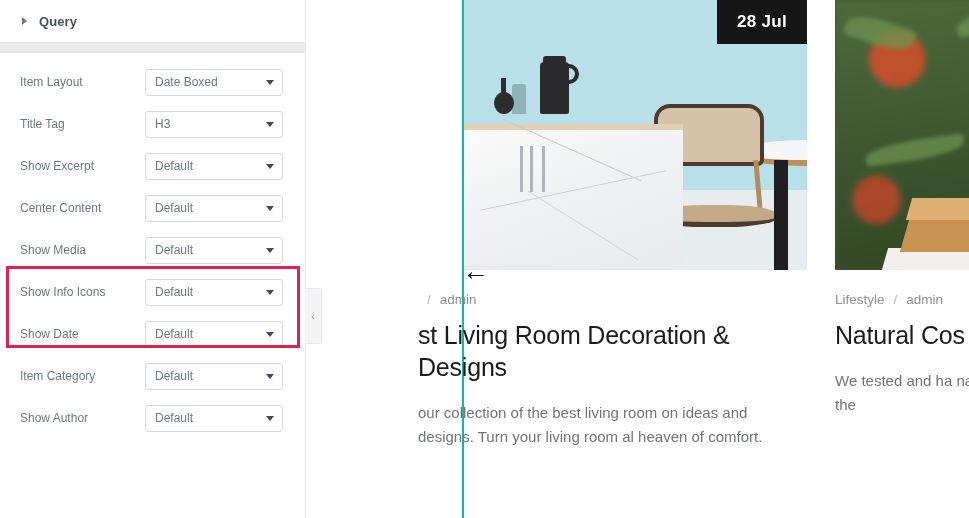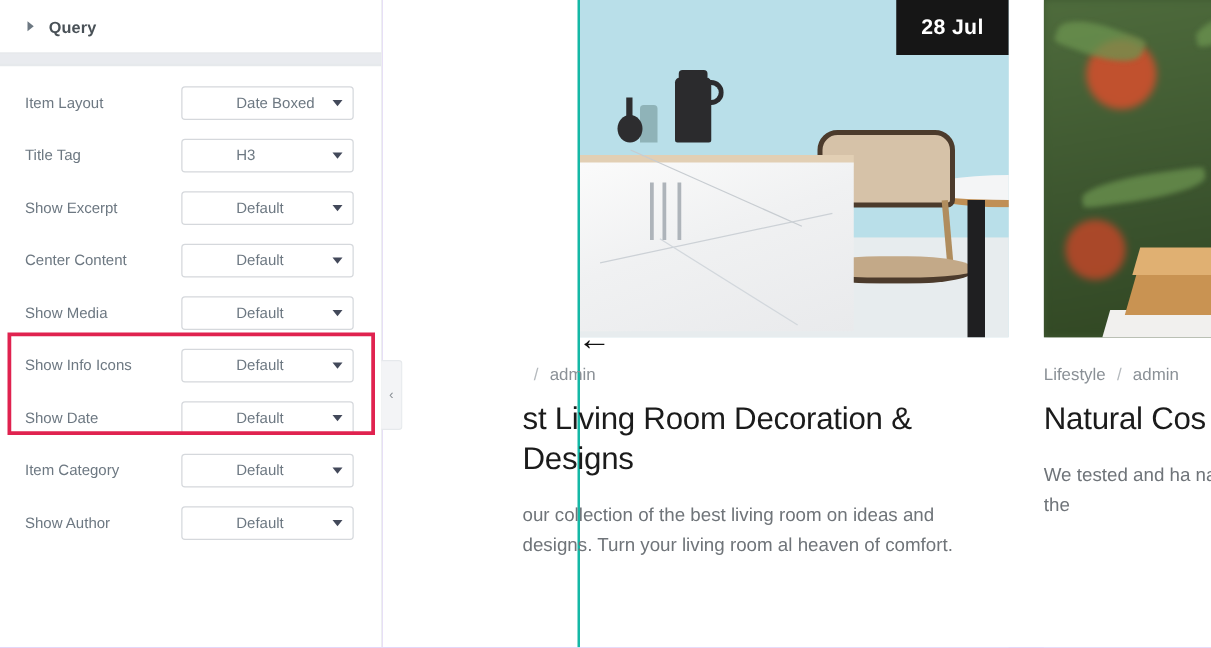"Query" #root { background: #6d28d9 -> #fdba74 }
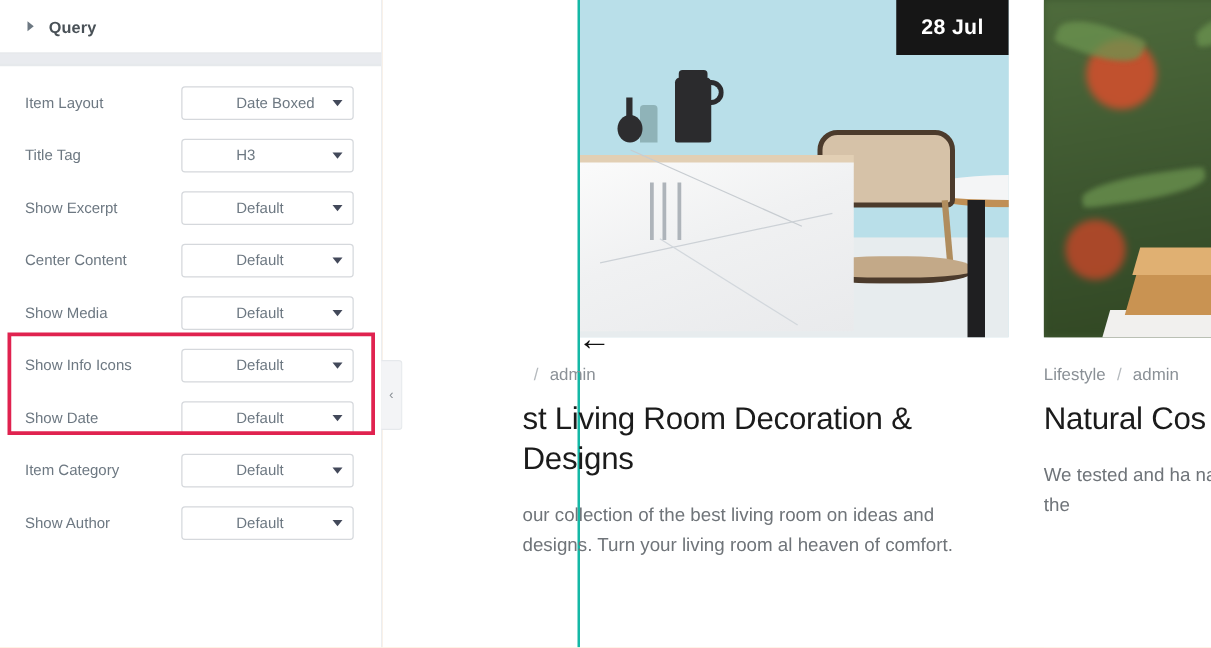"Date Boxed" .ctrl-field .val { margin-left: 34px -> none }
